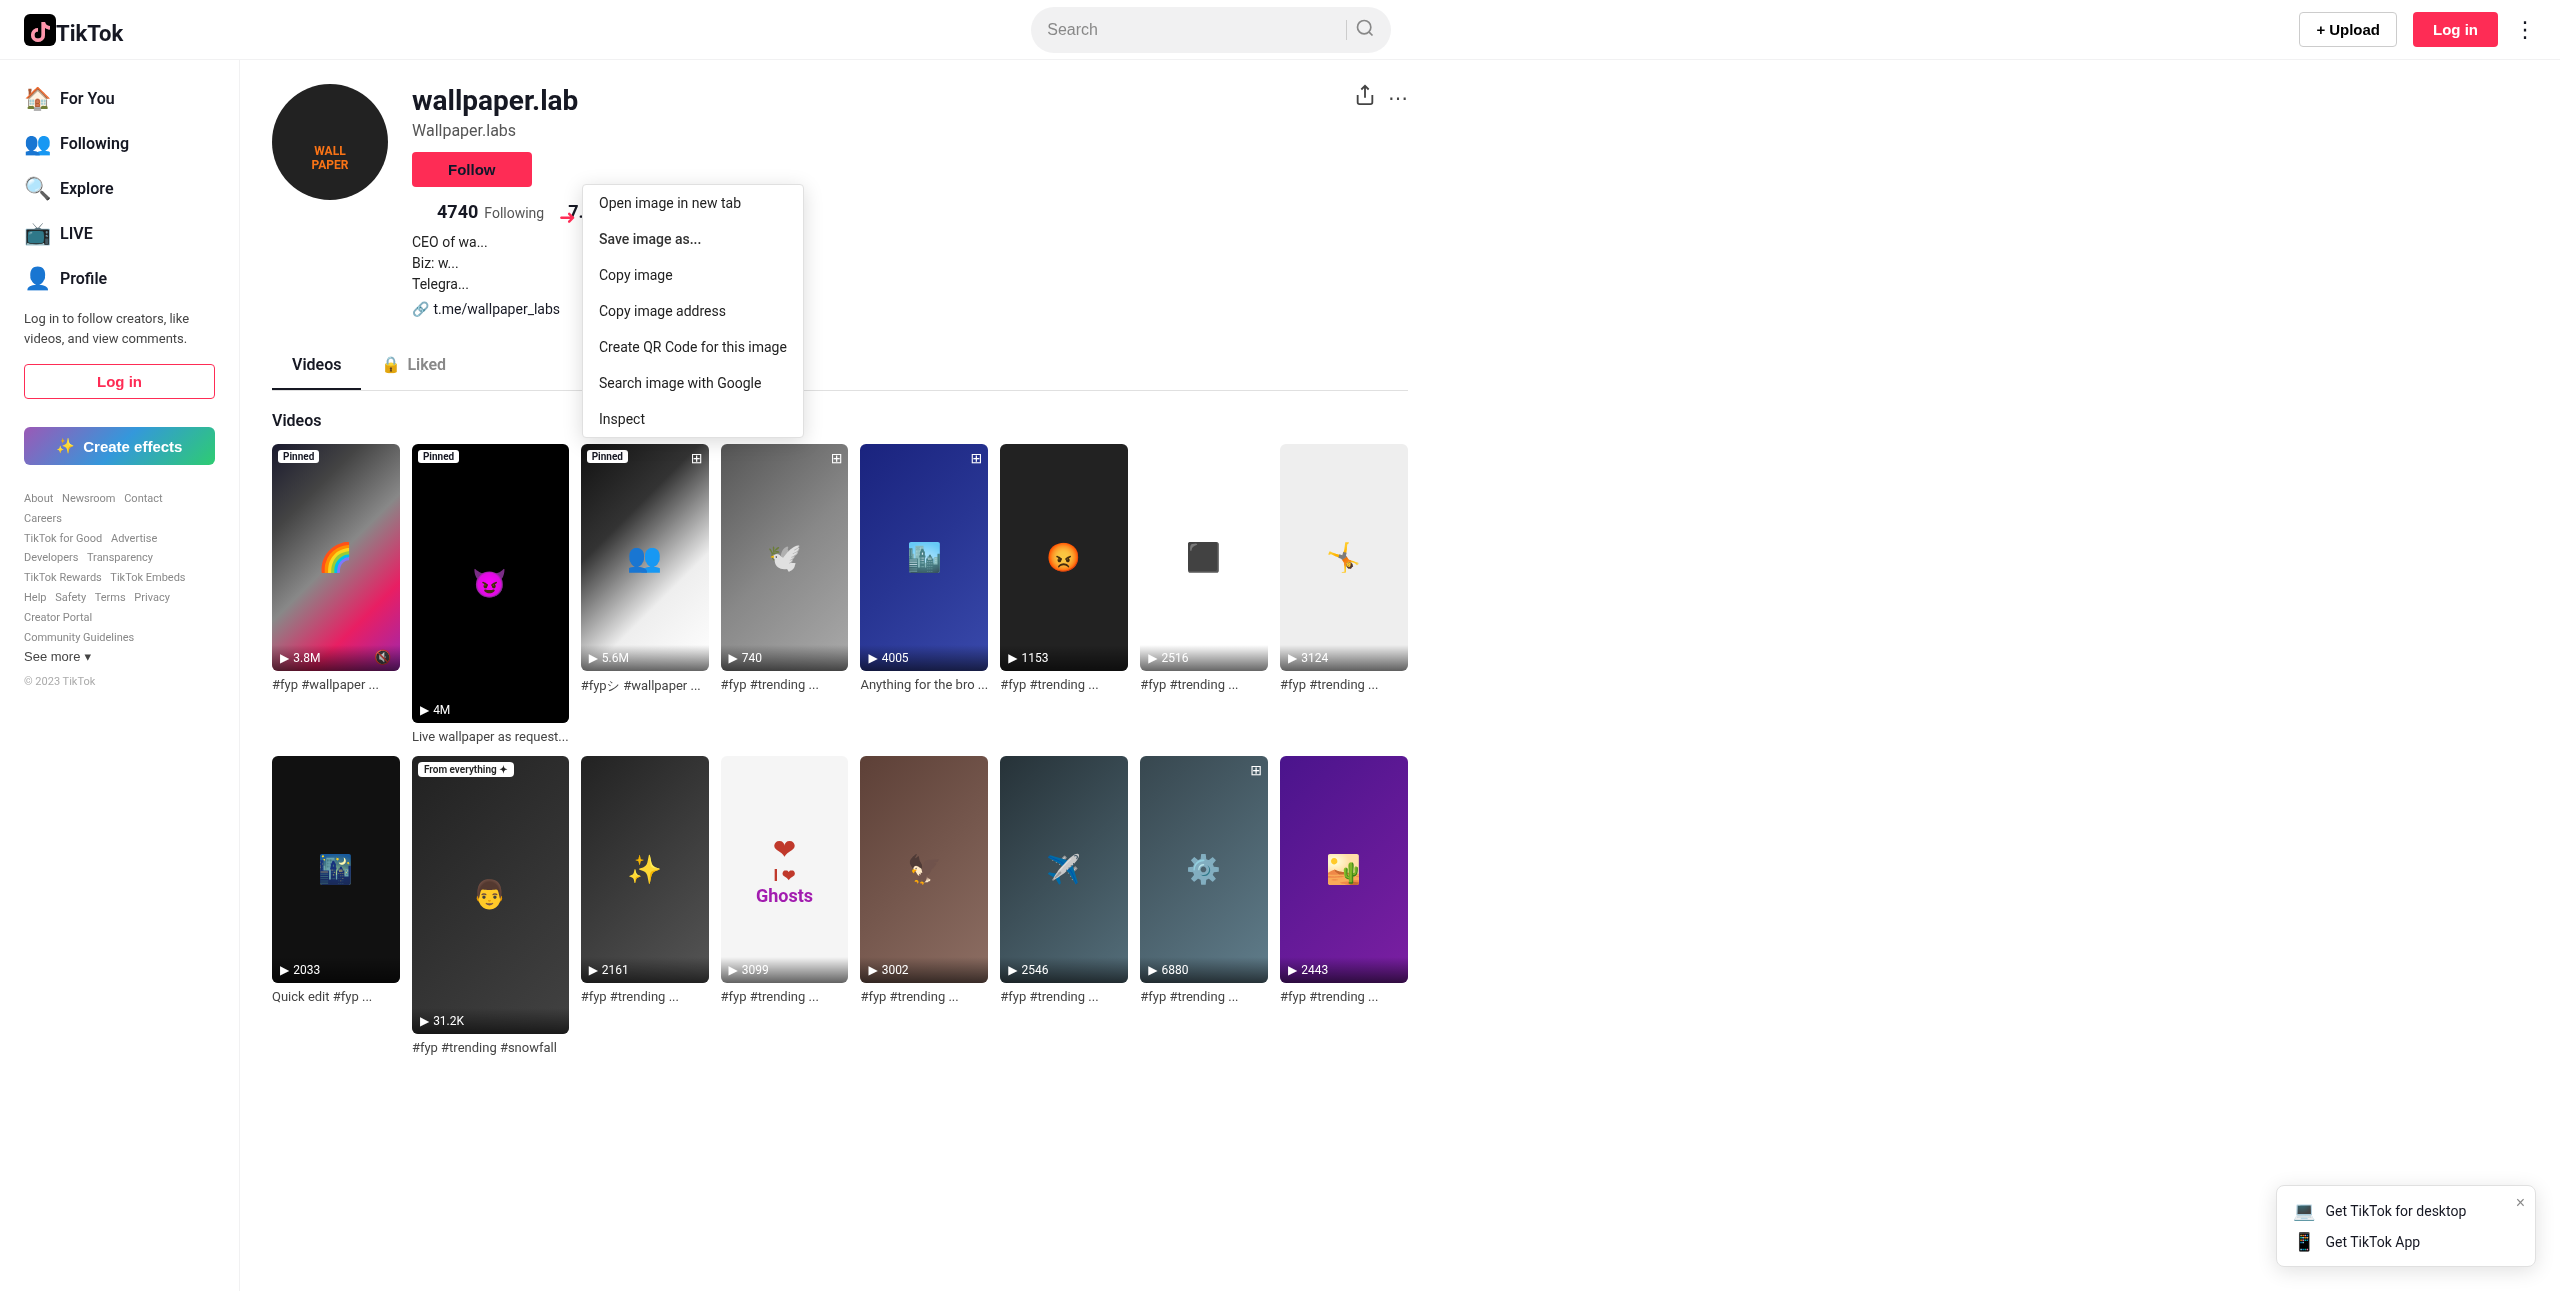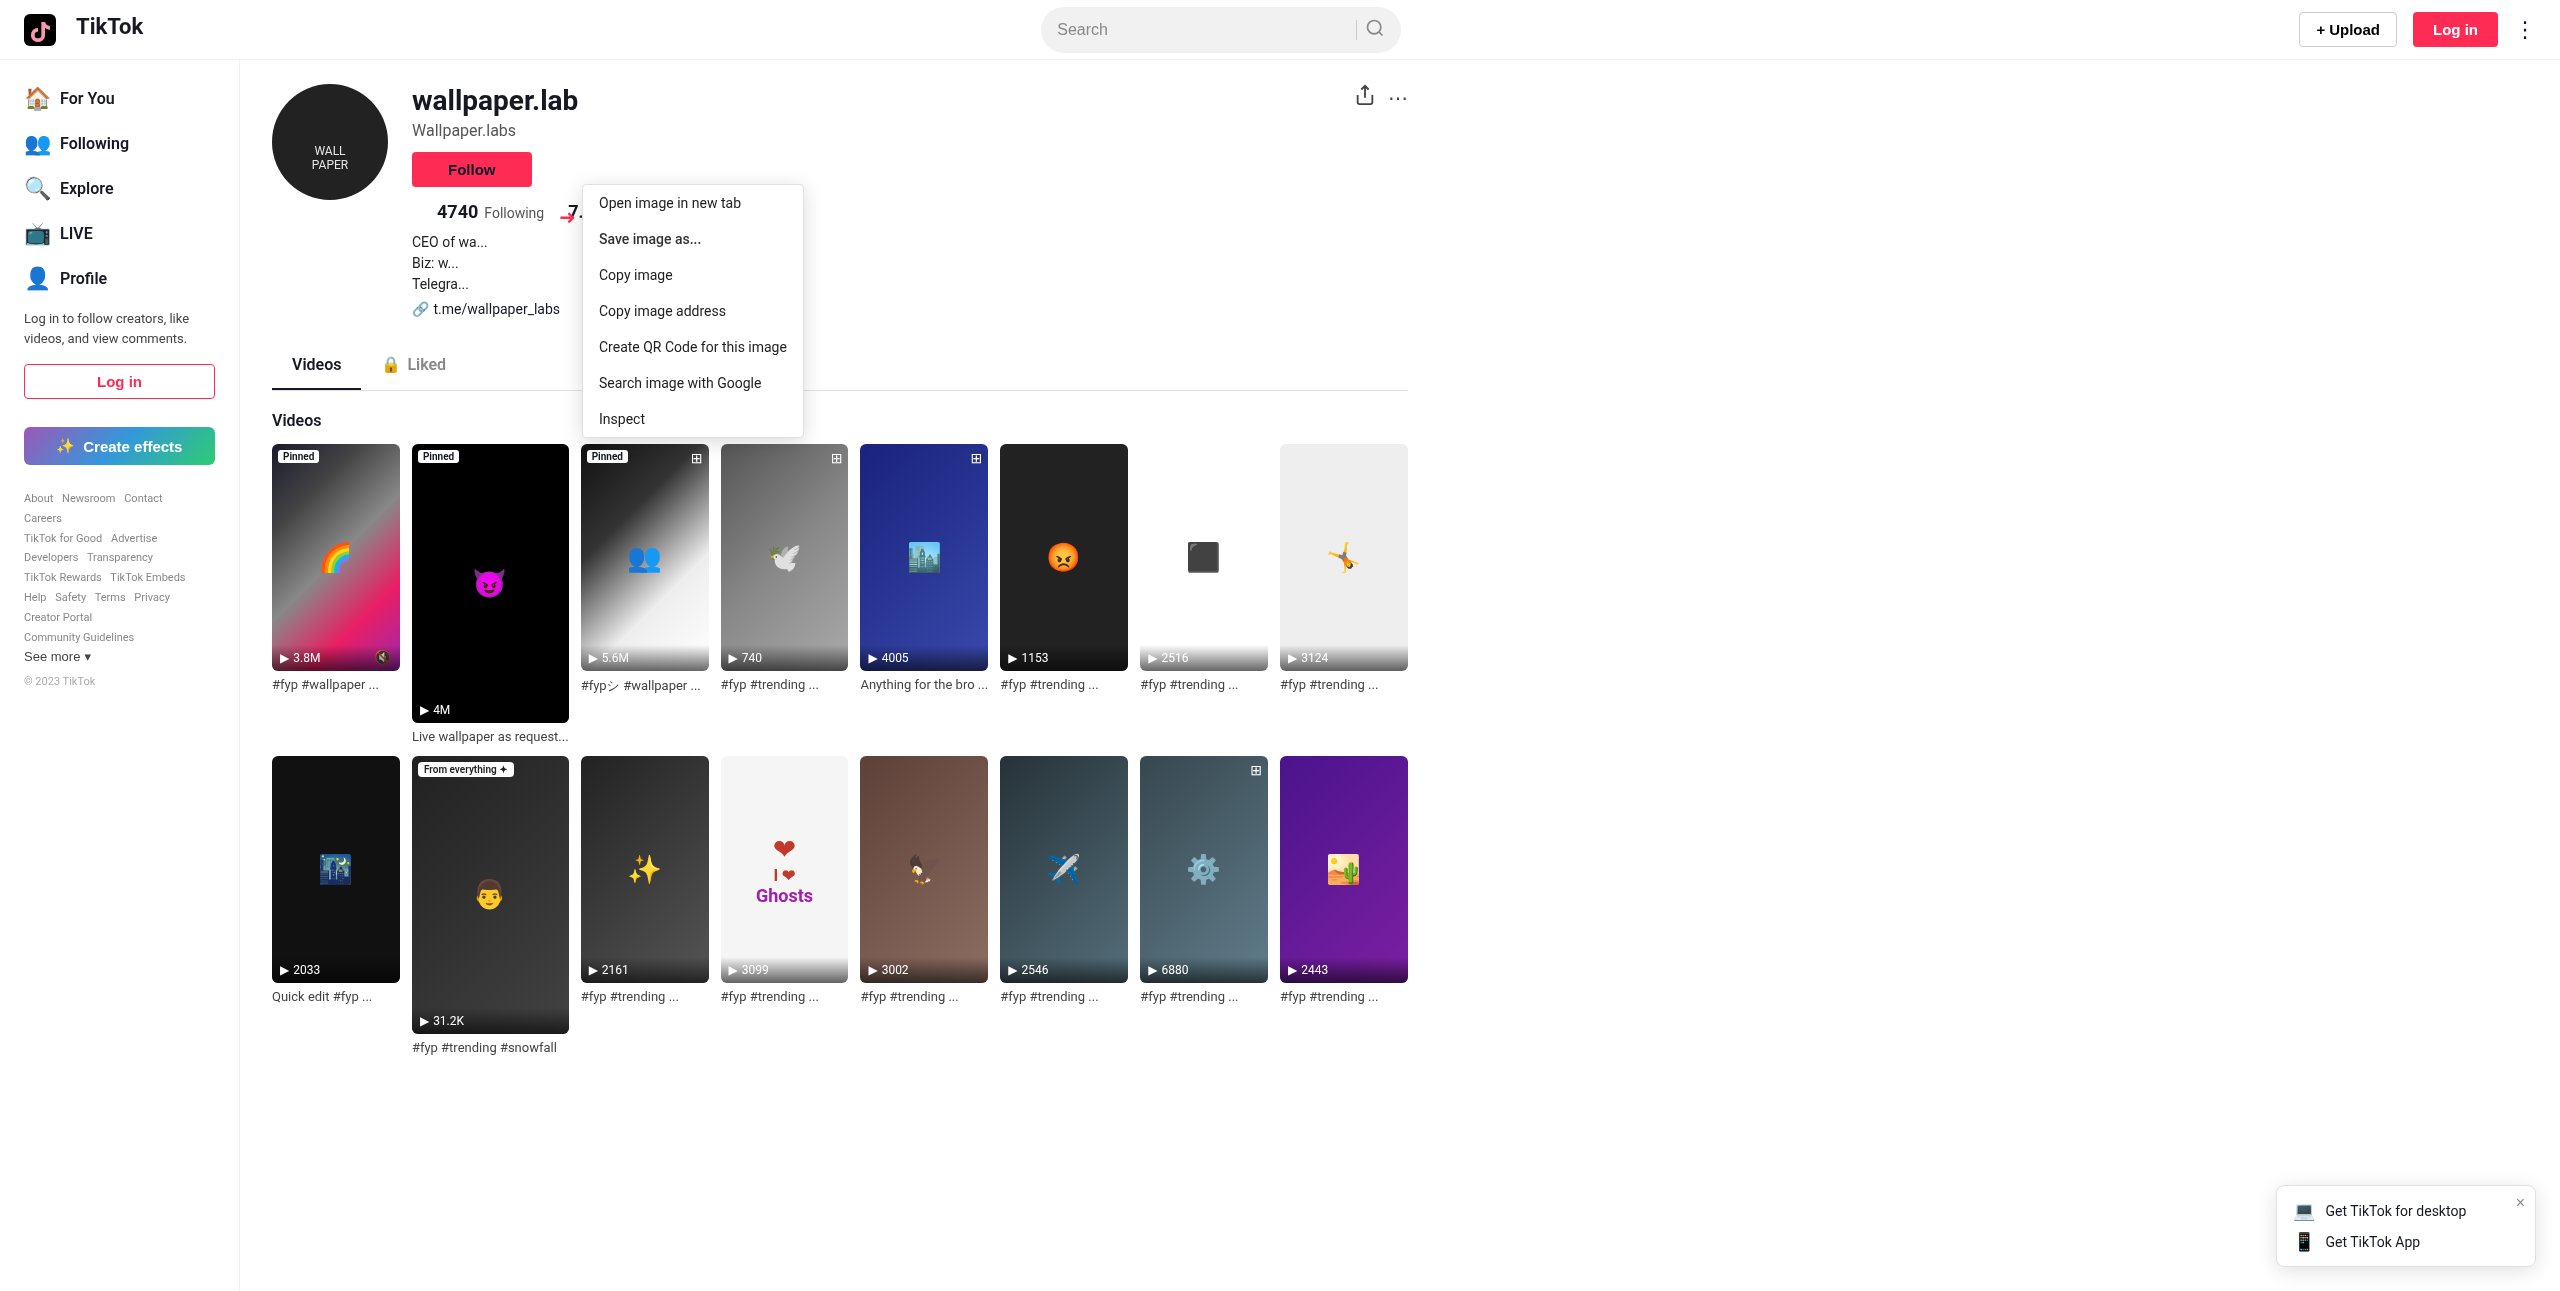"TikTok" .header-logo { align-items: flex-start -> flex-end; gap: 20px -> 0 }
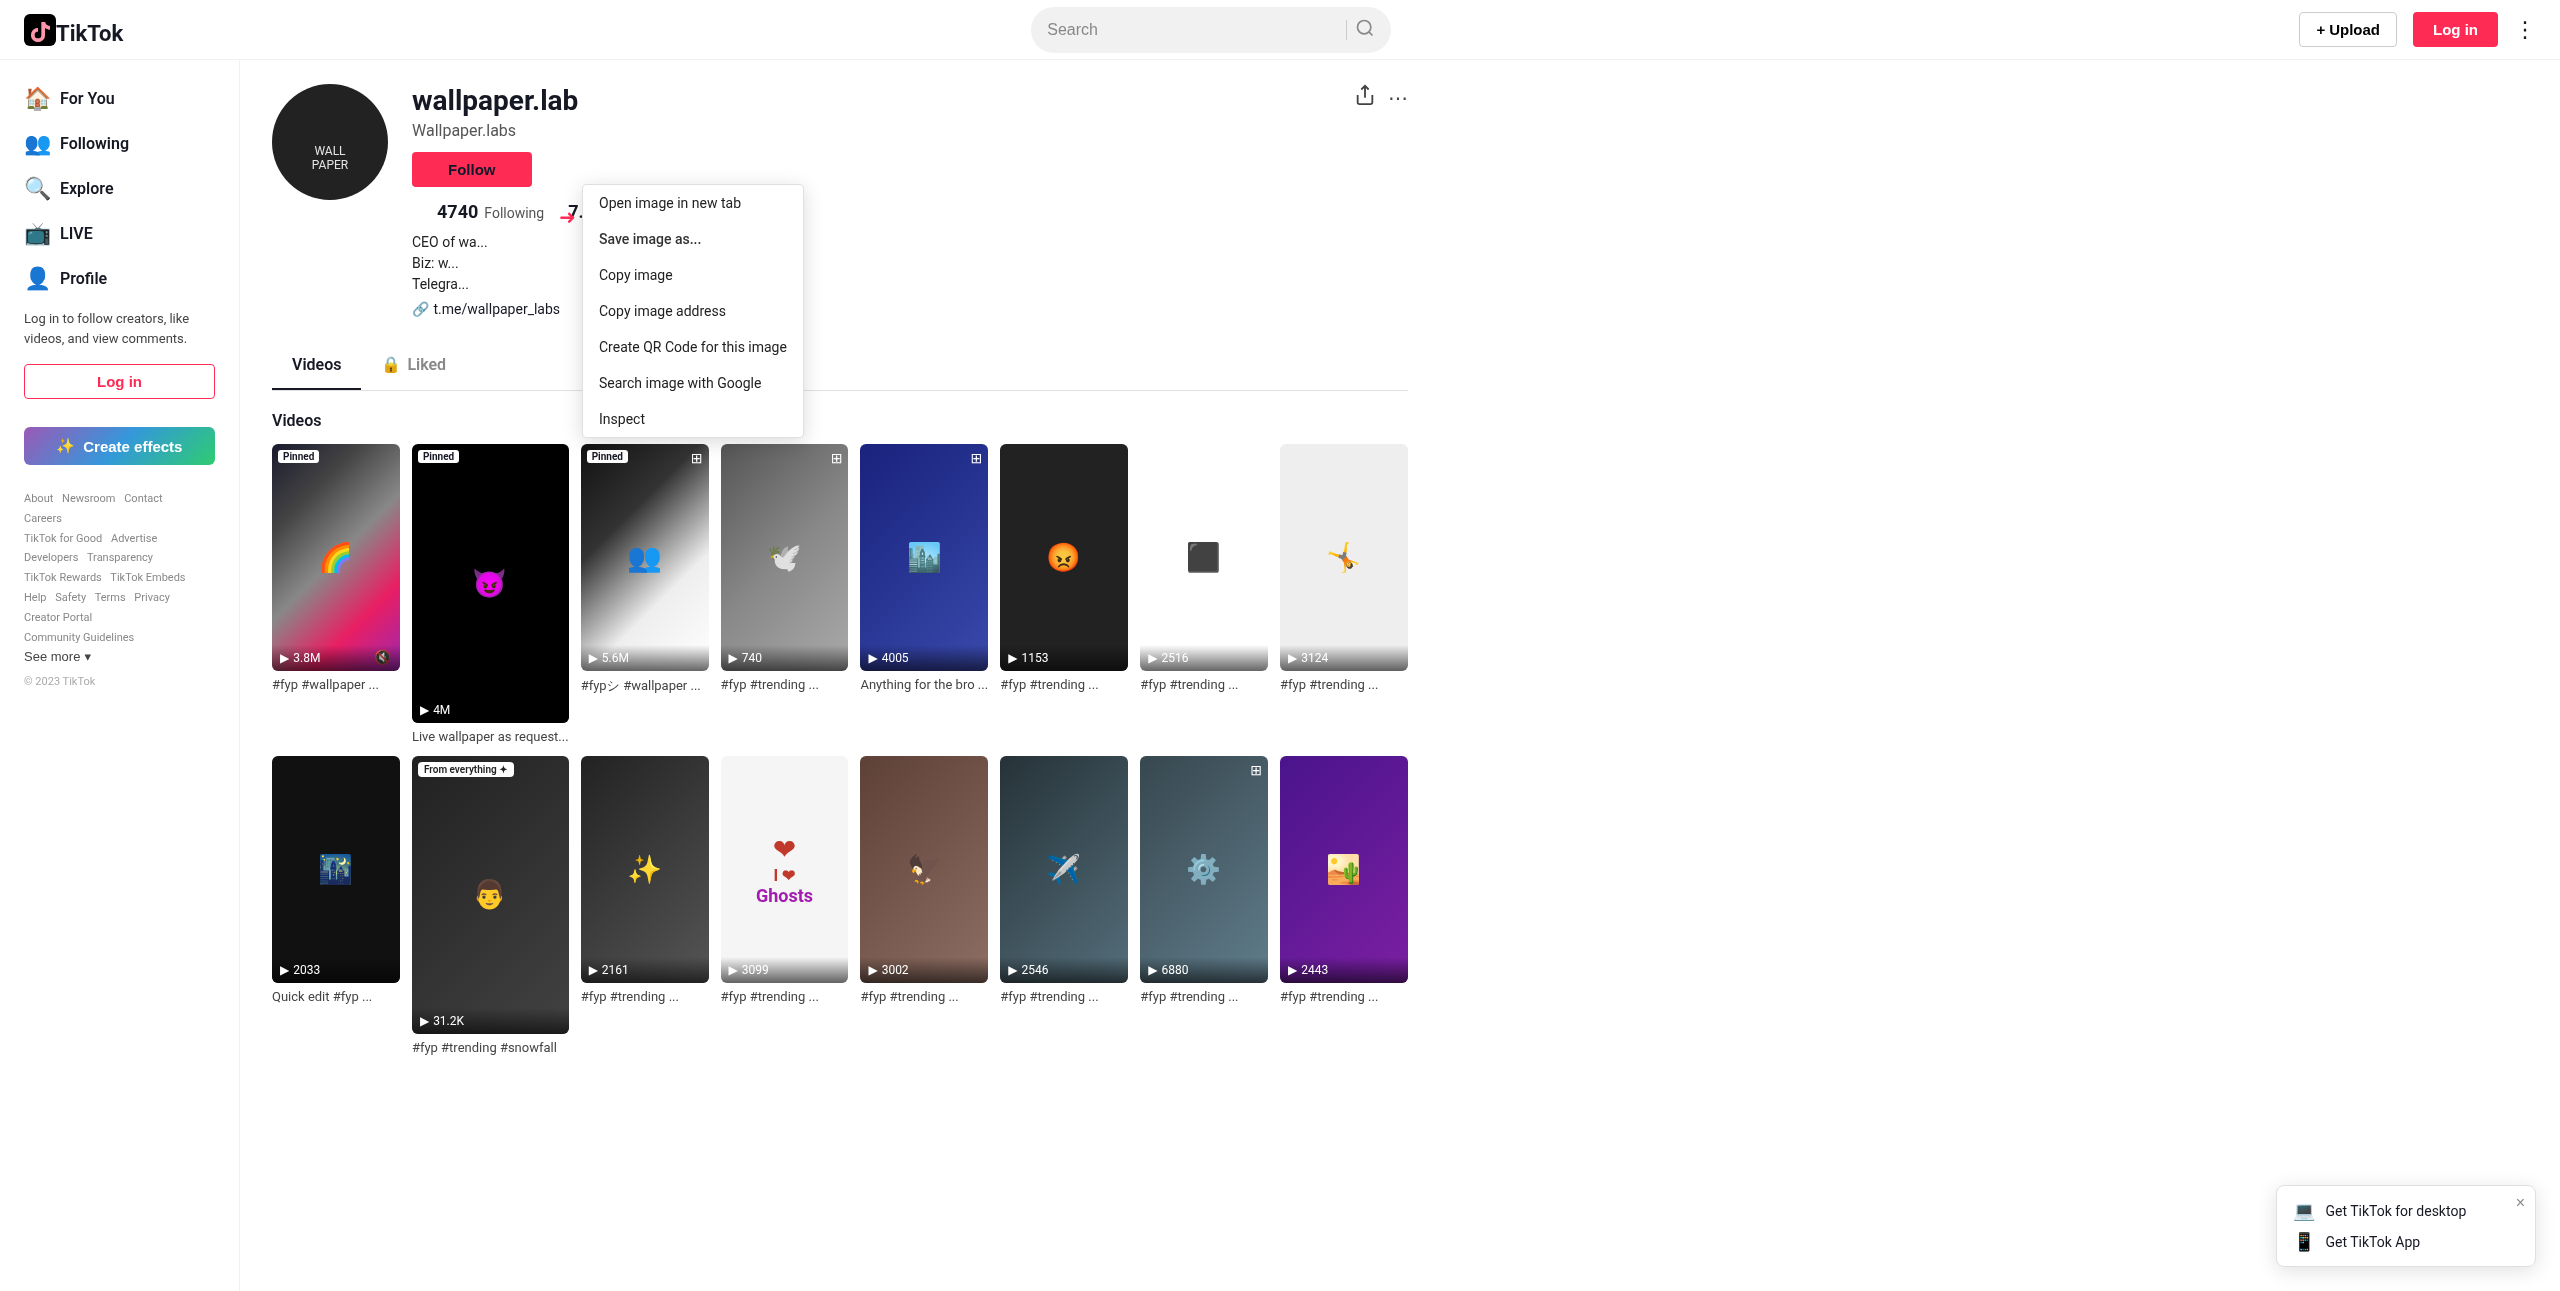"WALL" span { color: #e5e5e5 -> #f97316; font-weight: 400 -> 700 }
